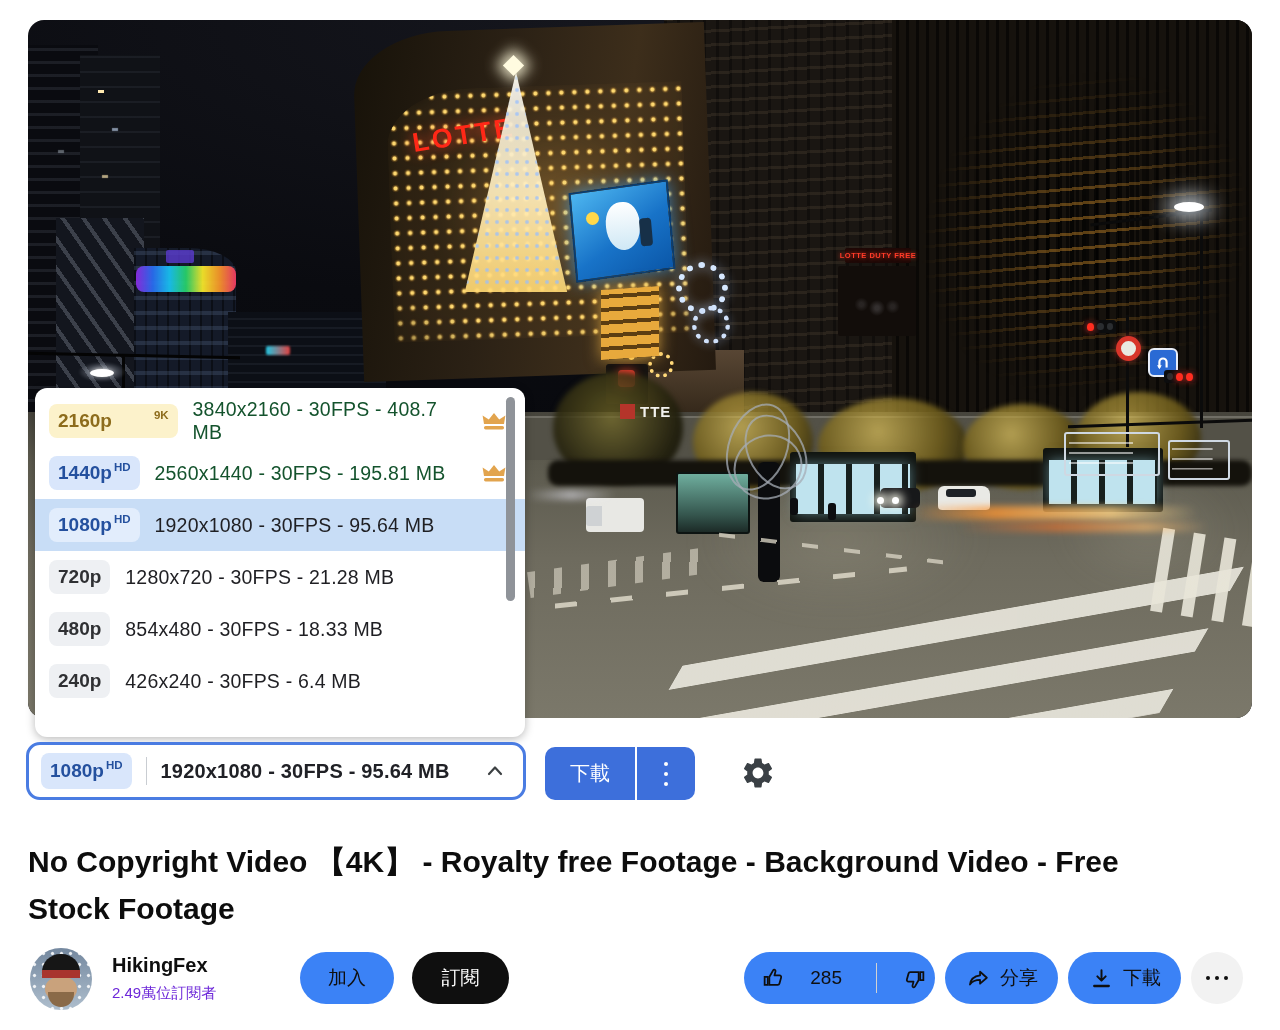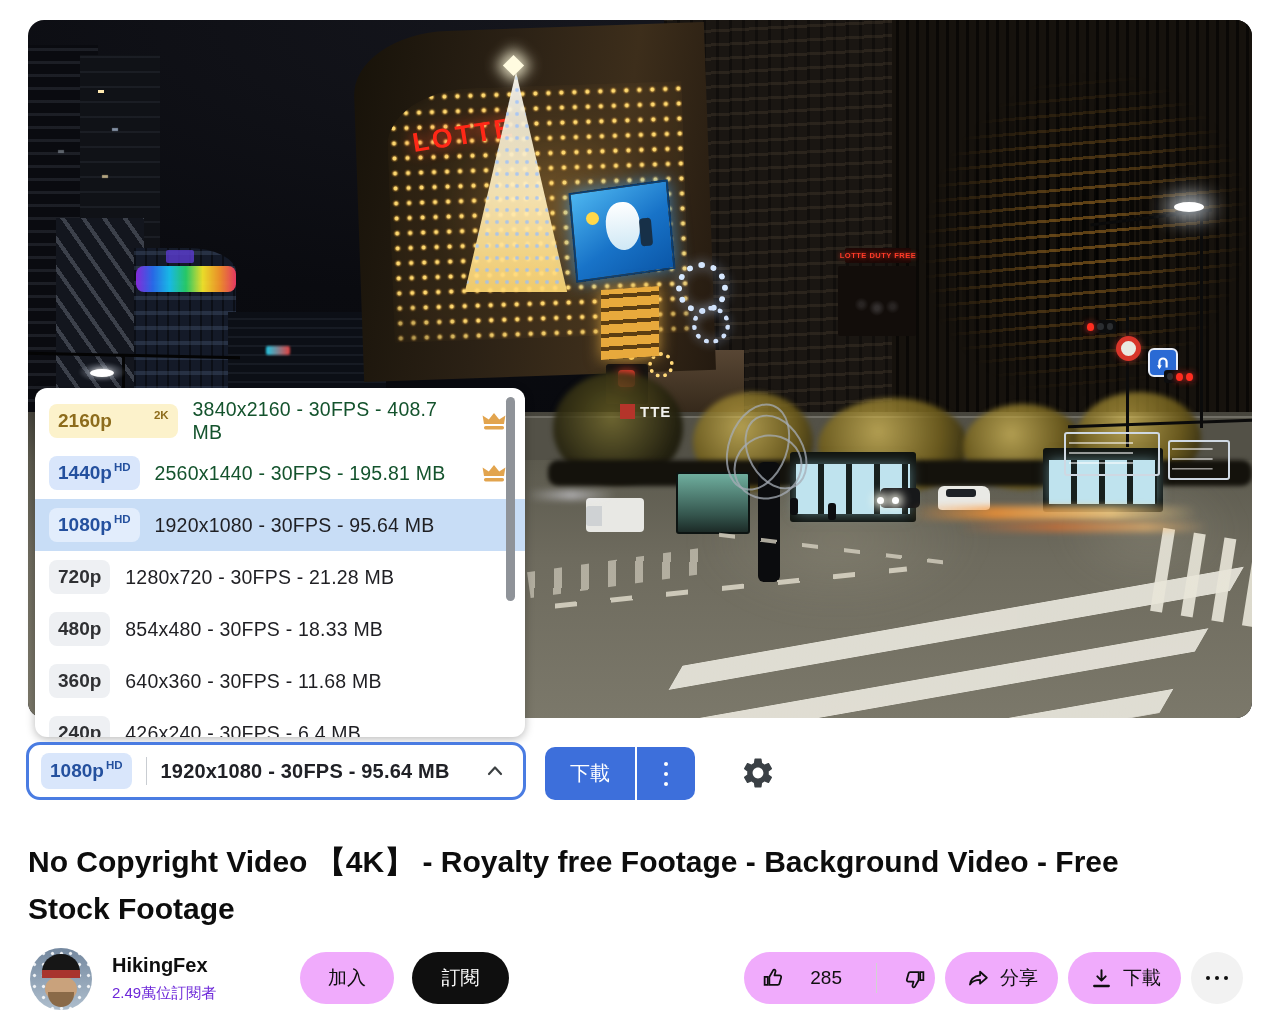"2K" span.sup { text: 2K -> 9K }
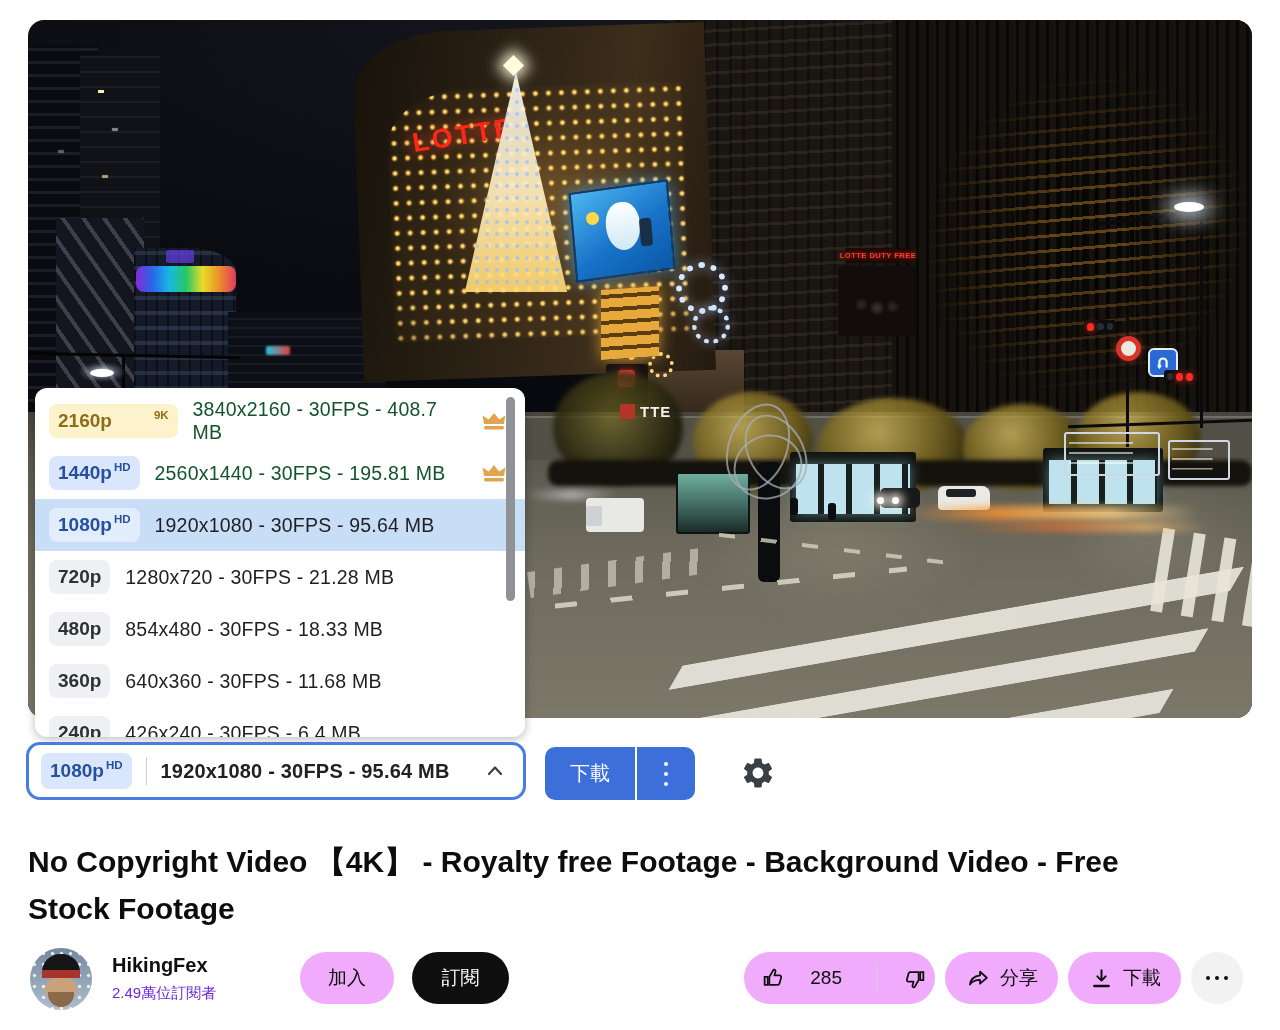"360p" div.menu-row { html: <div> <span> <span>360p</span> </span> <span>640x360 - 30FPS - 11.68 MB</span> </div> -> none }
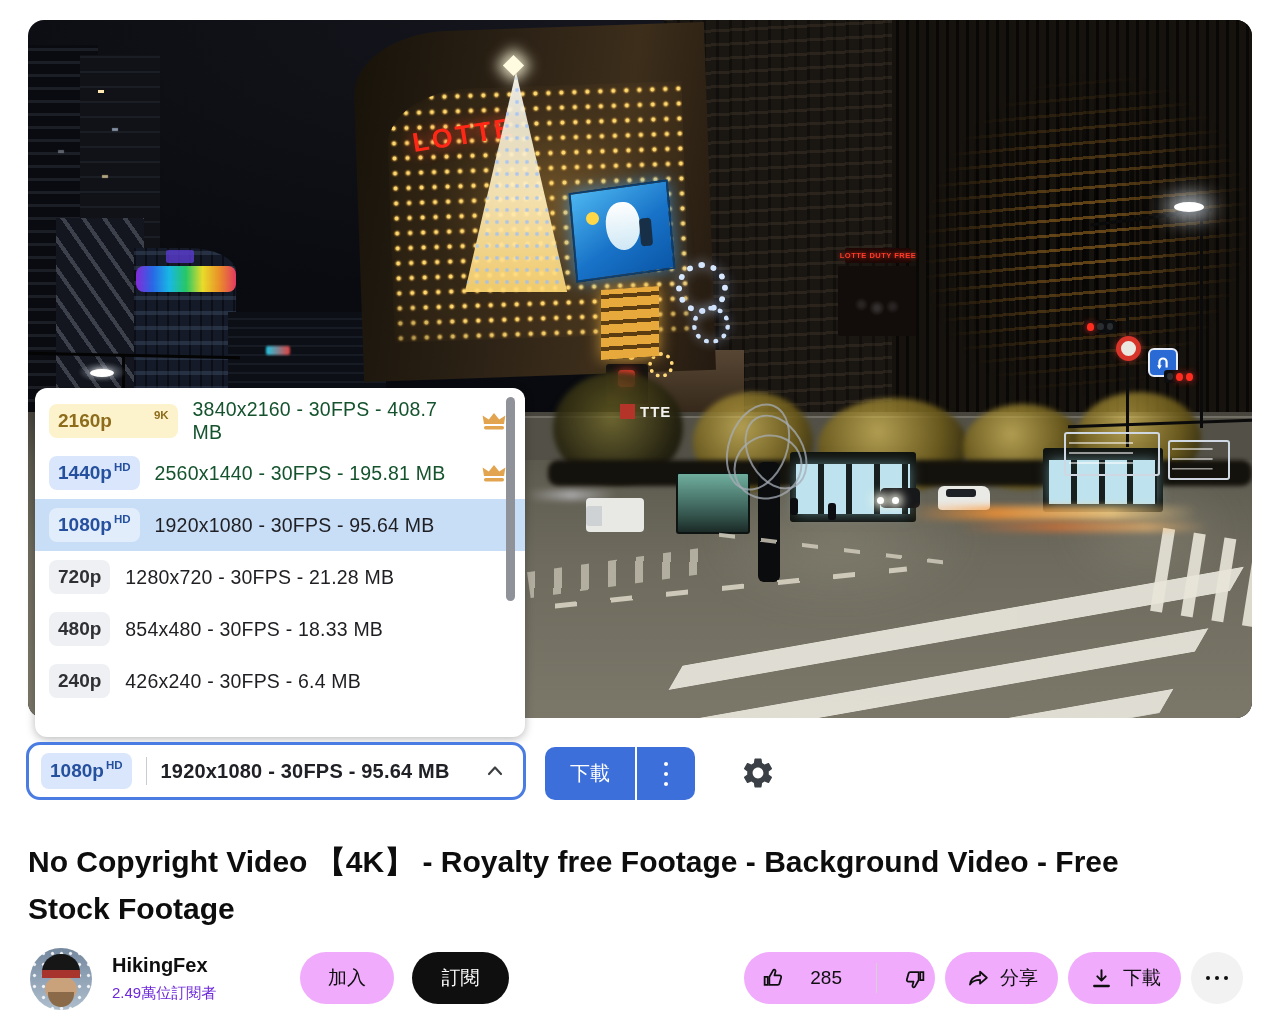"加入" .pill { background: #f0abfc -> #3b82f6 }
